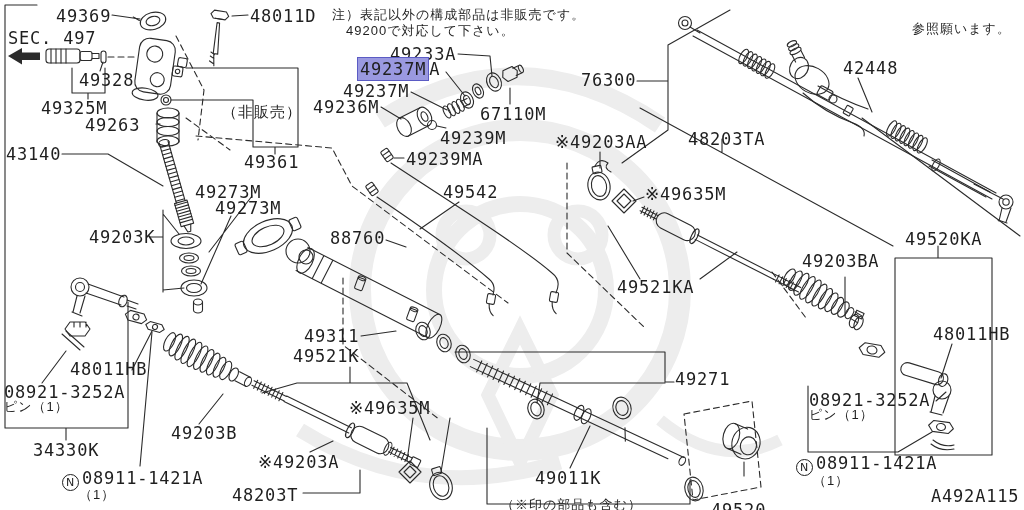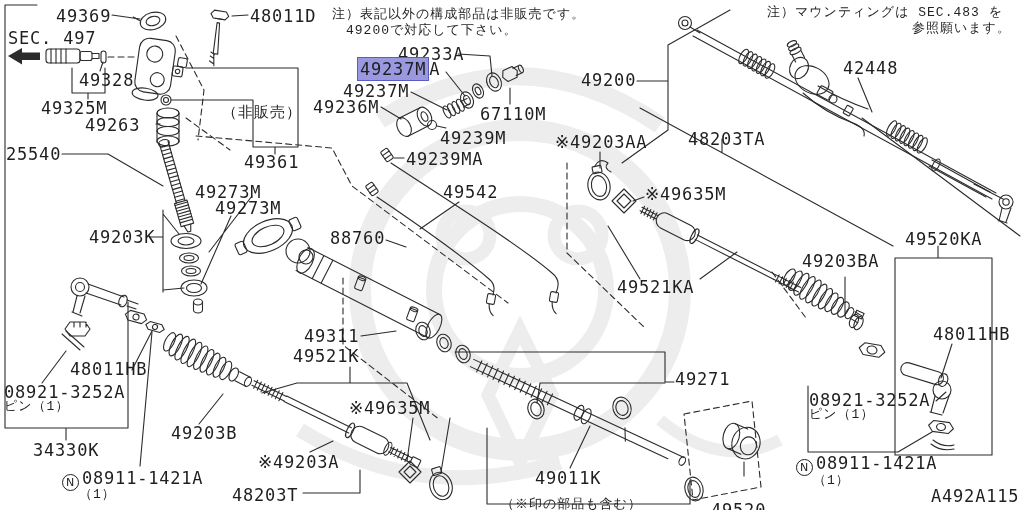"注）表記以外の構成部品は非販売です。" .jp { font-family: Liberation Mono, monospace -> Liberation Sans, sans-serif }
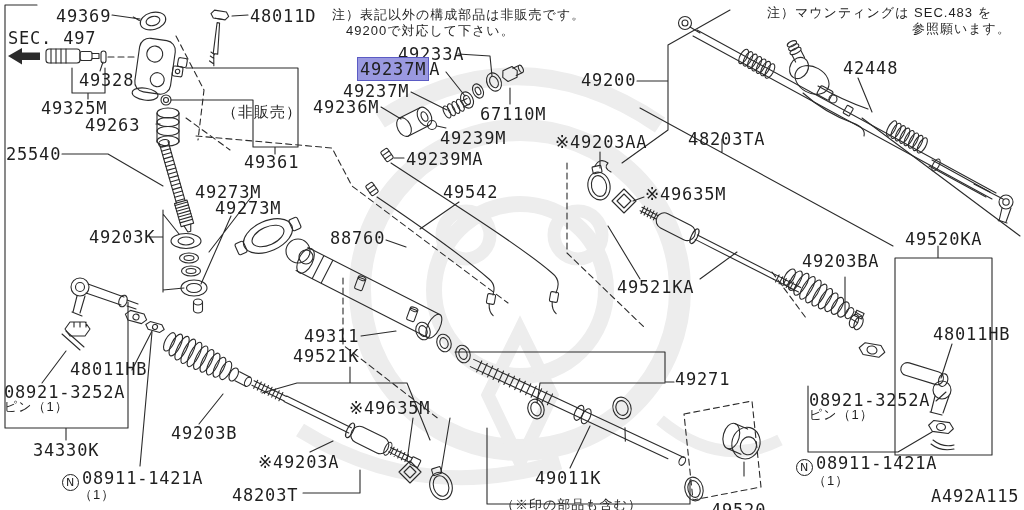"注）マウンティングは SEC.483 を" div.lbl { html: <div>注）マウンティングは SEC.483 を</div> -> none }
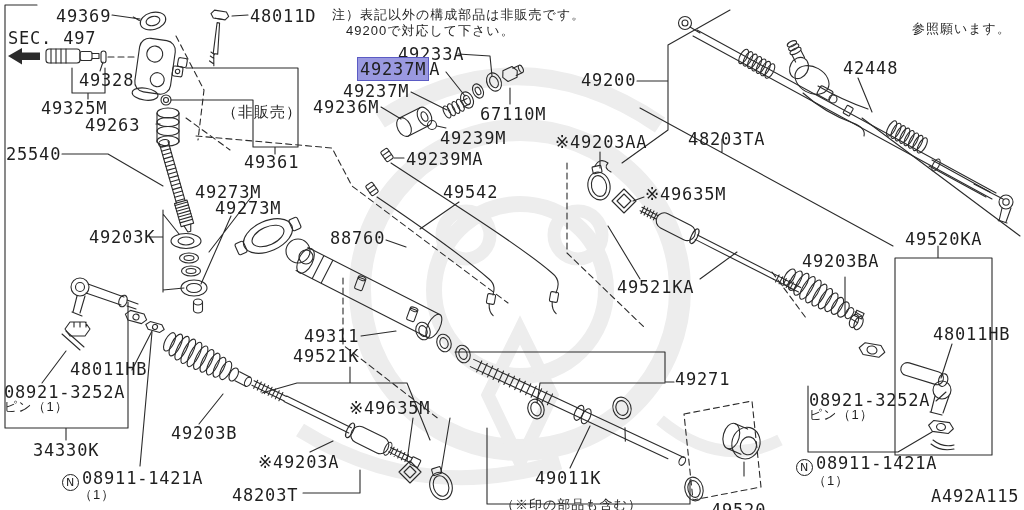"49233A" div.lbl { left: 398px -> 390px }
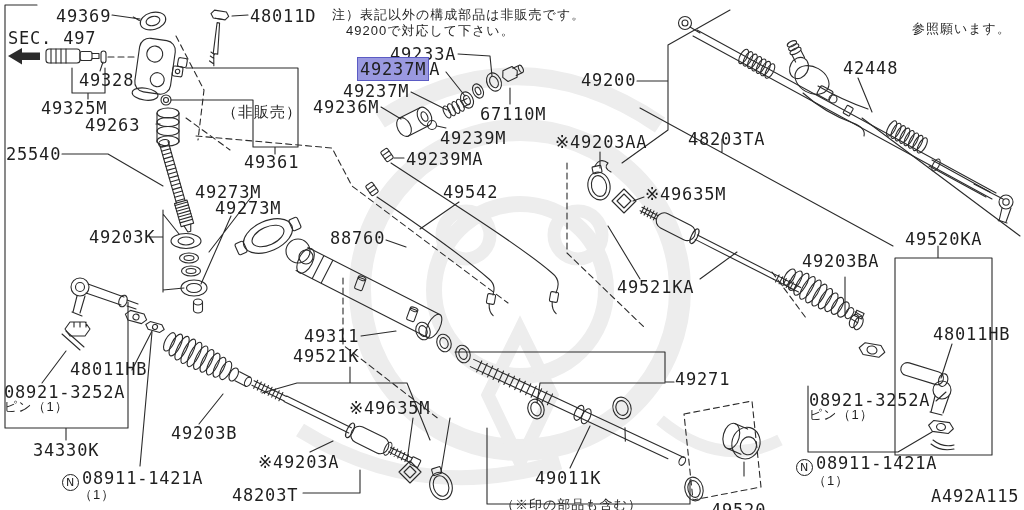"49200" div.lbl { text: 49200 -> 76300 }
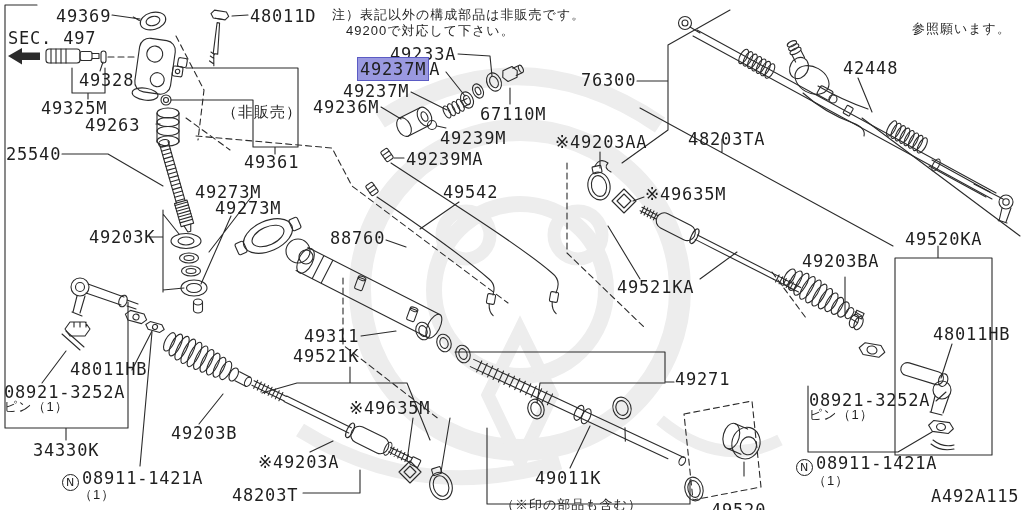"25540" div.lbl { text: 25540 -> 43140 }
